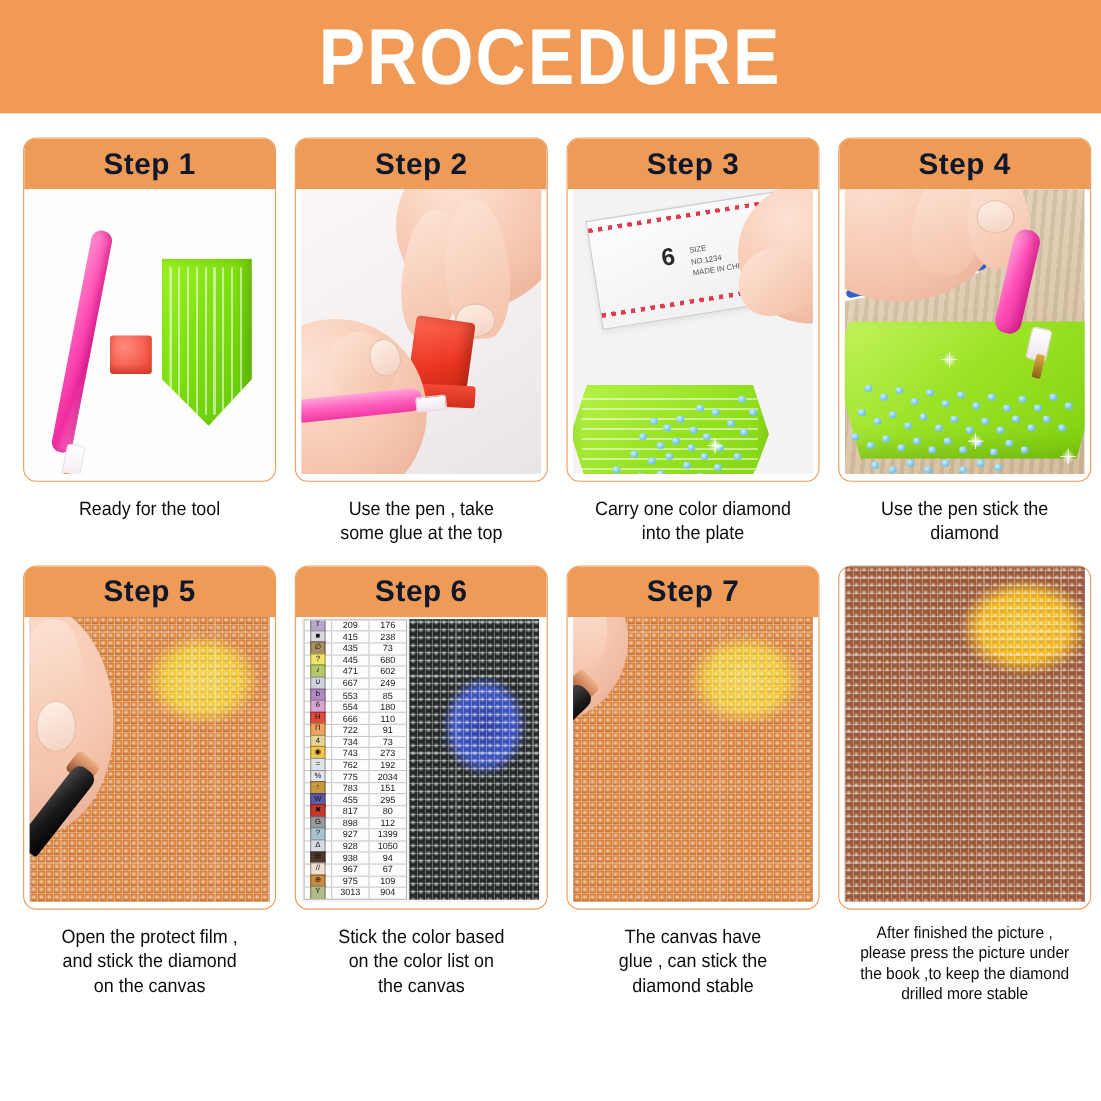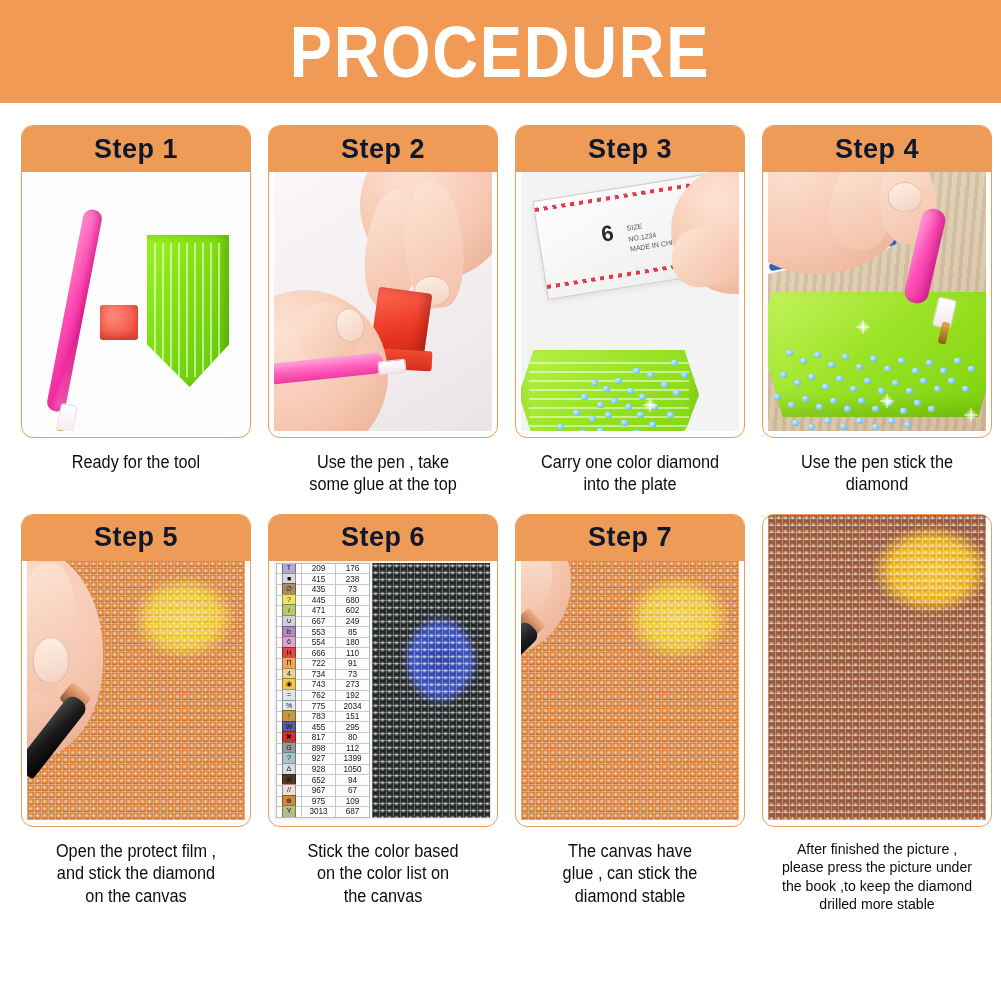"652" div.cl-code { text: 652 -> 938 }
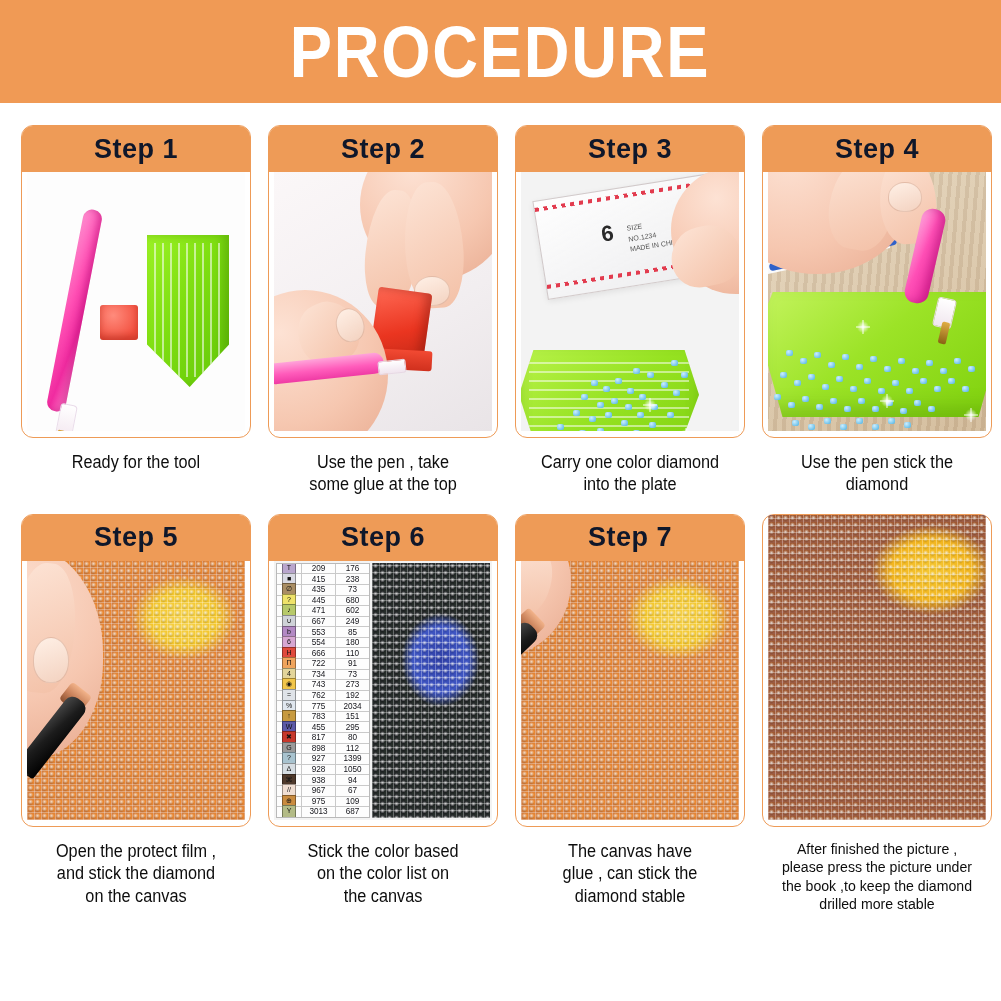"687" div.cl-count { text: 687 -> 904 }
